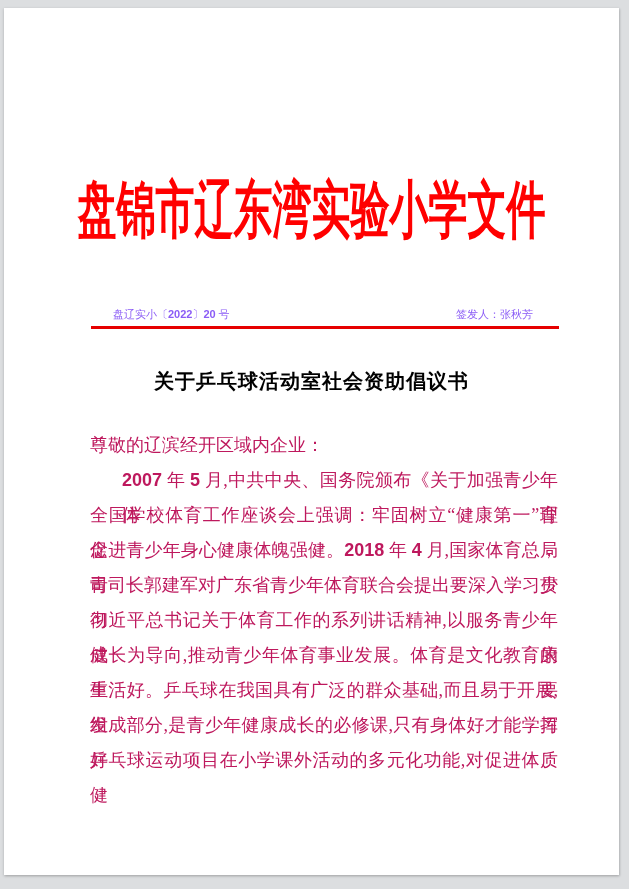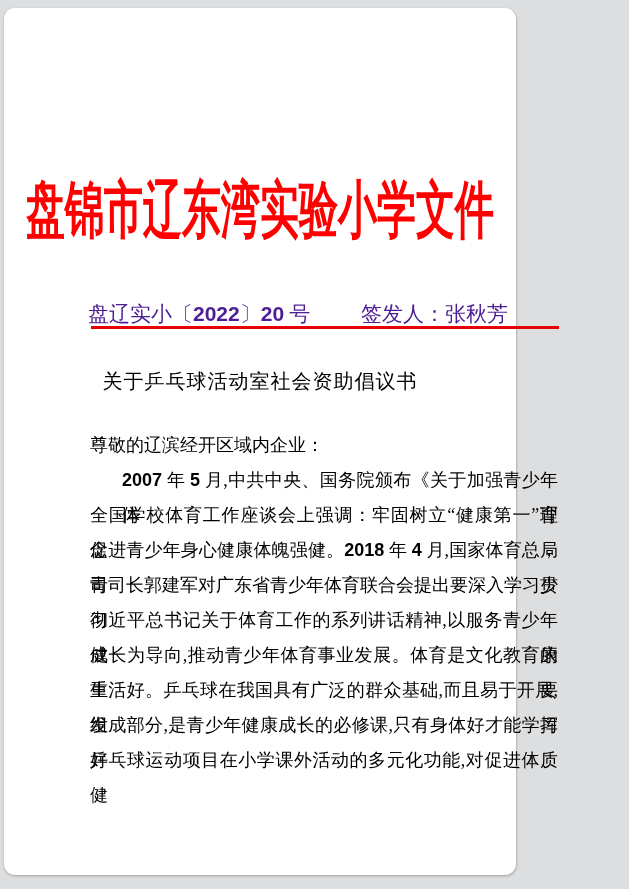"盘锦市辽东湾实验小学文件" .page { border-radius: 11px -> none; width: 512px -> 615px }
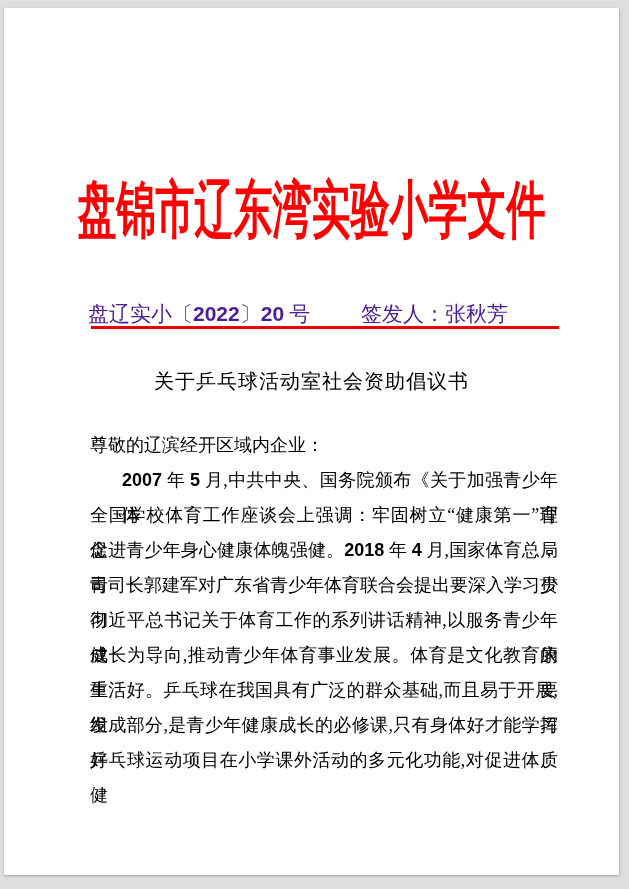"盘辽实小〔2022〕20 号" .doc-row { color: #4c1d95 -> #8b5cf6; font-size: 21px -> 11px; left: 70px -> 95px }
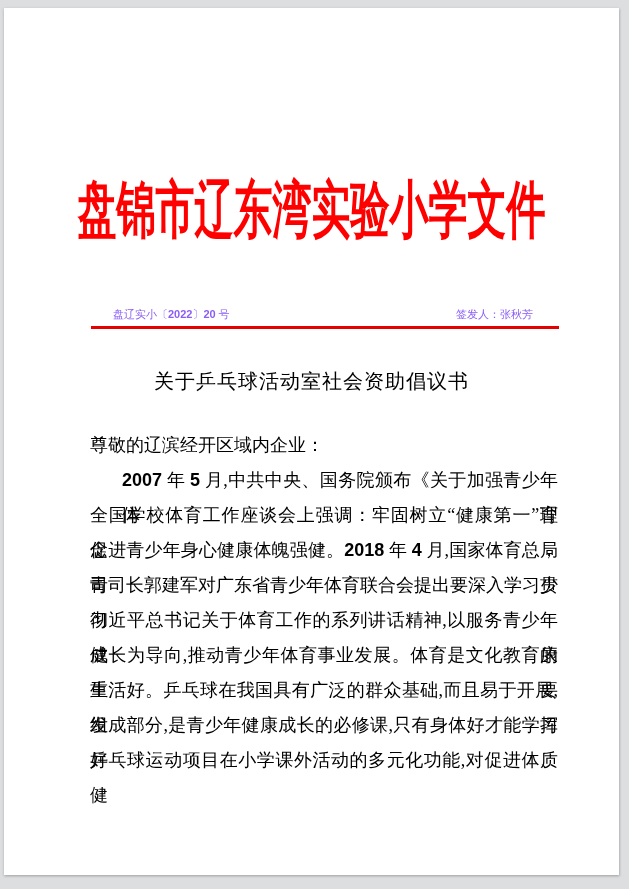"关于乒乓球活动室社会资助倡议书" .doc-title { font-weight: normal -> bold }
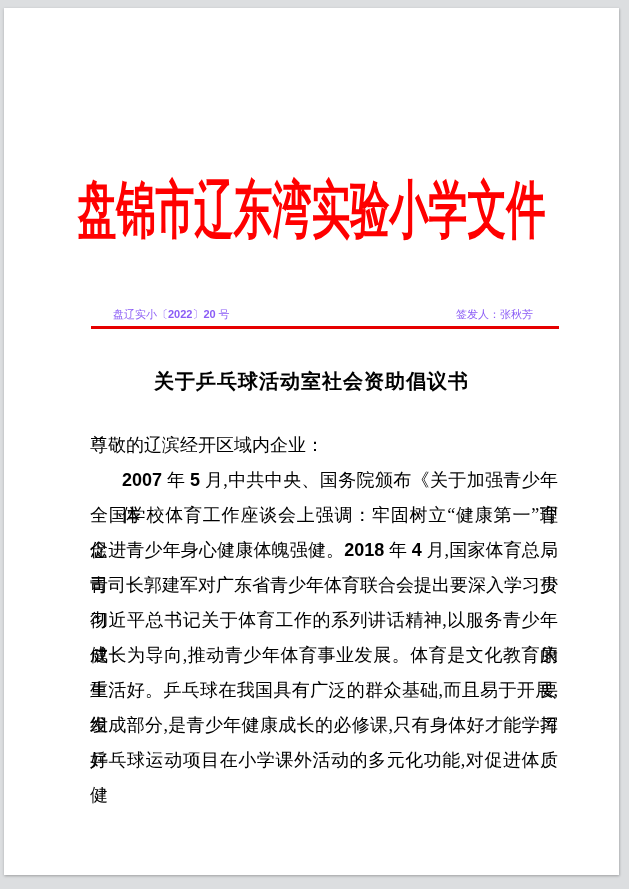"尊敬的辽滨经开区域内企业：" .body-text { color: #000000 -> #be185d }
